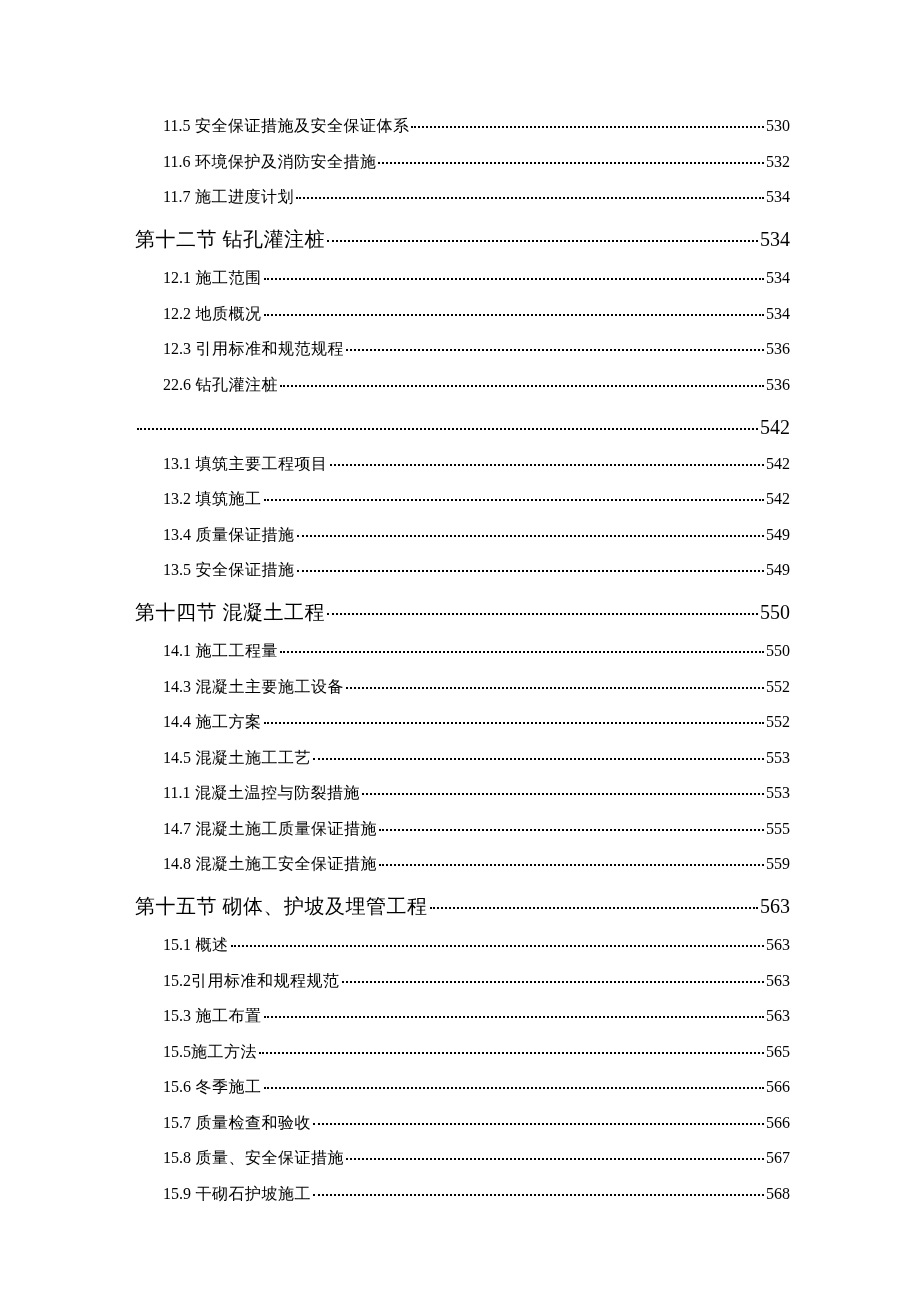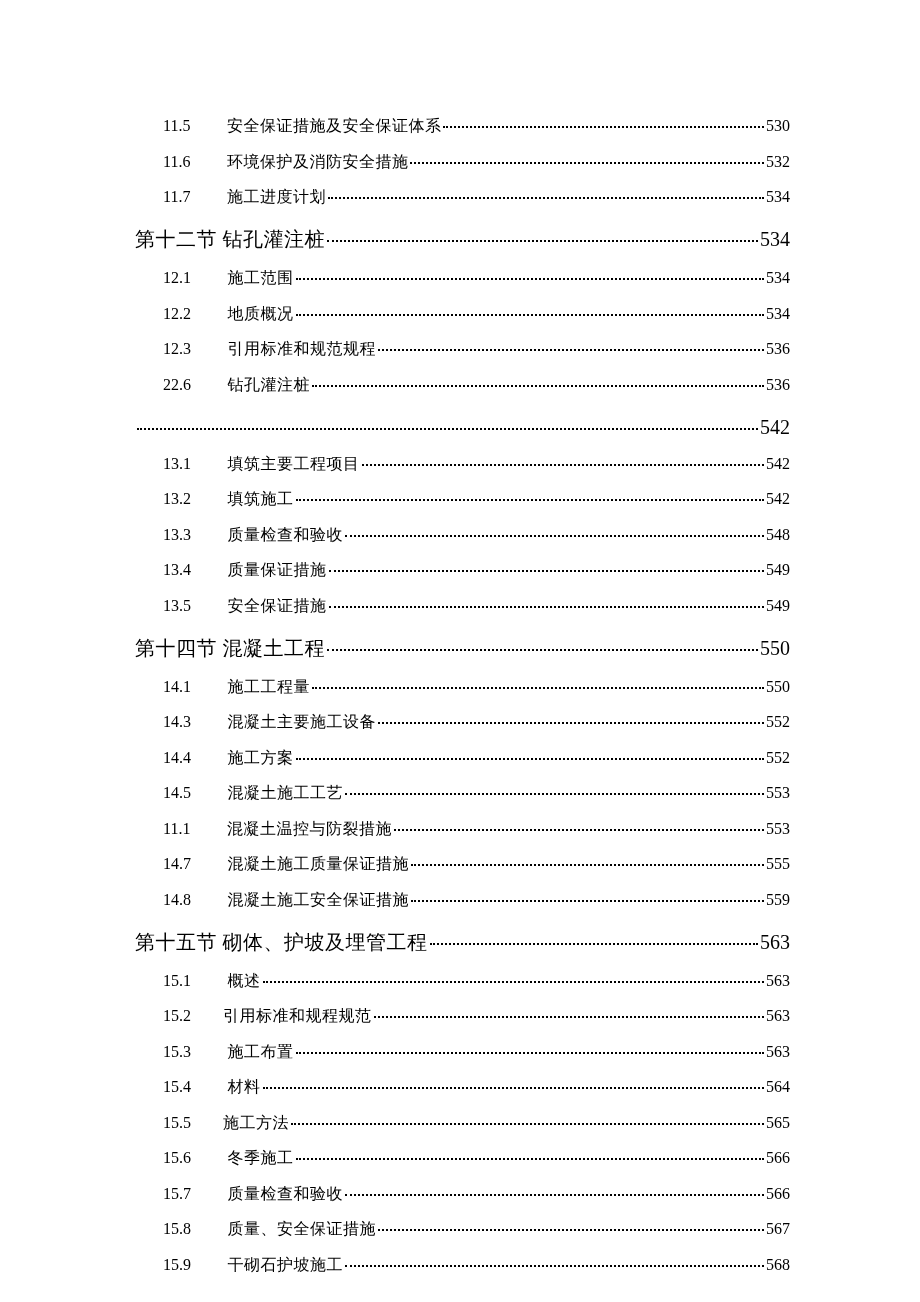"安全保证措施及安全保证体系" .level-2 .entry-title-text { margin-left: 32px -> none }
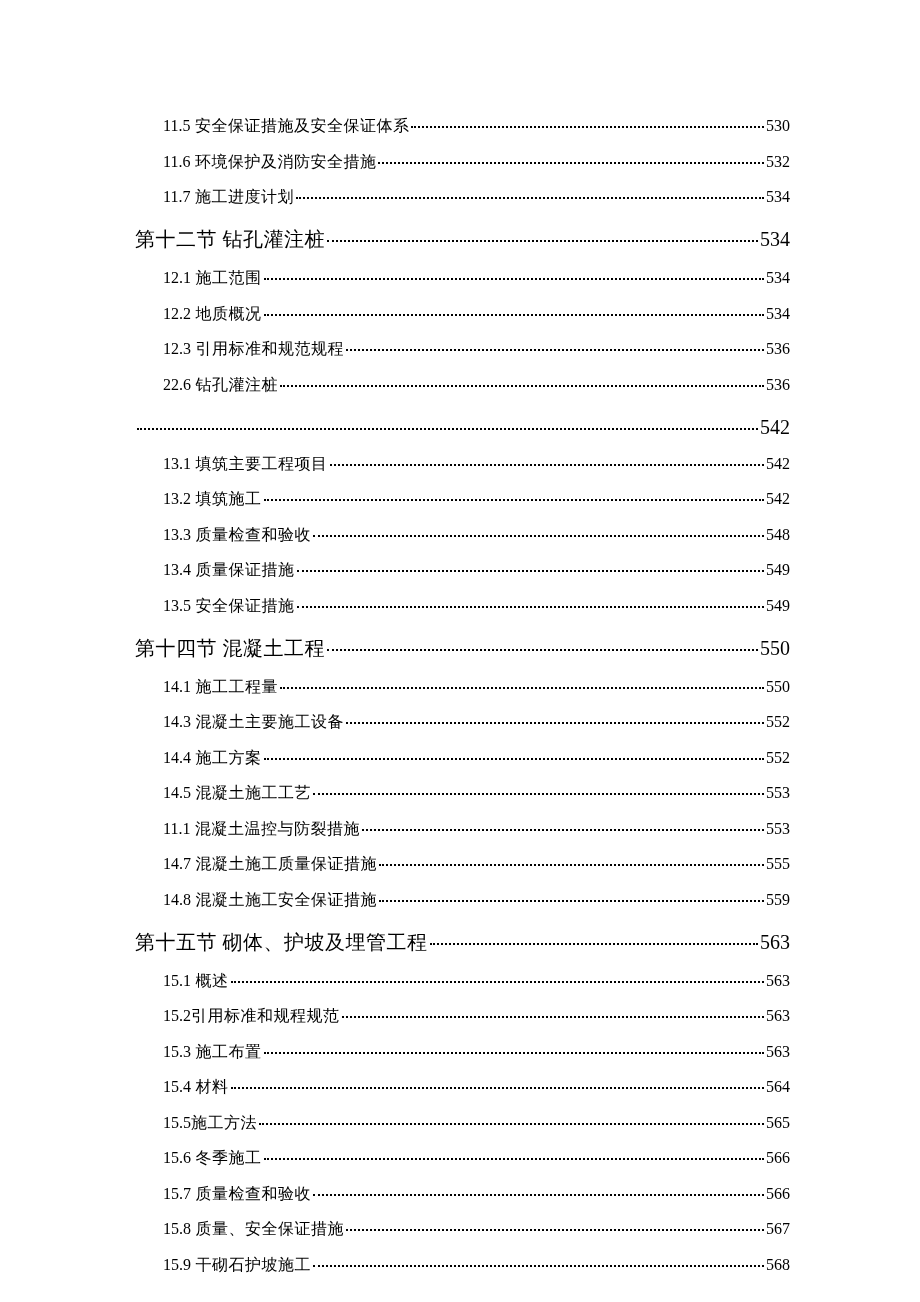"13.3 质量检查和验收" div.toc-entry { html: <div> <span><span>13.3</span> <span>质量检查和验收</span></span> <span></span> <span>548</span> </div> -> none }
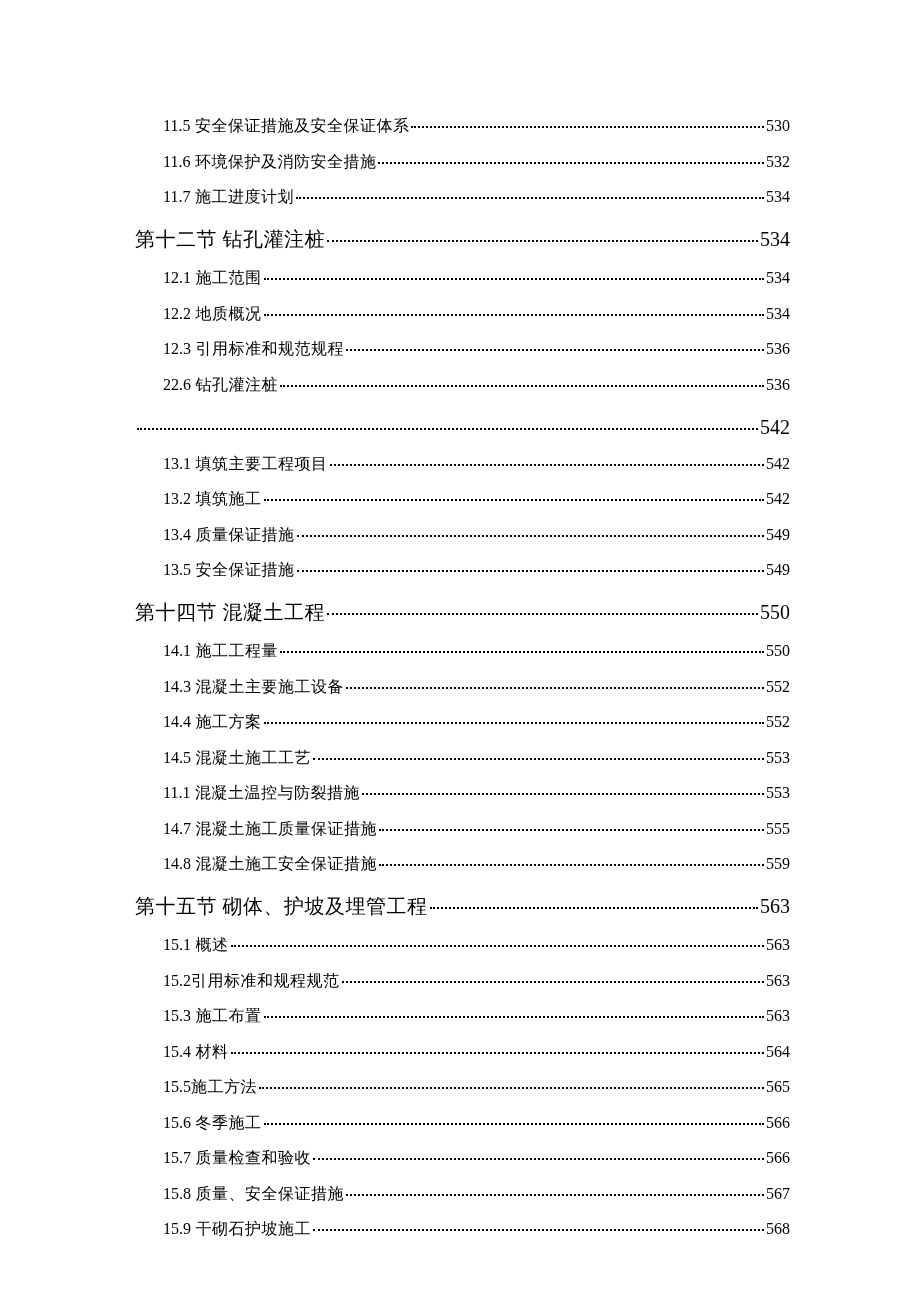"15.4 材料" div.toc-entry { html: <div> <span><span>15.4</span> <span>材料</span></span> <span></span> <span>564</span> </div> -> none }
